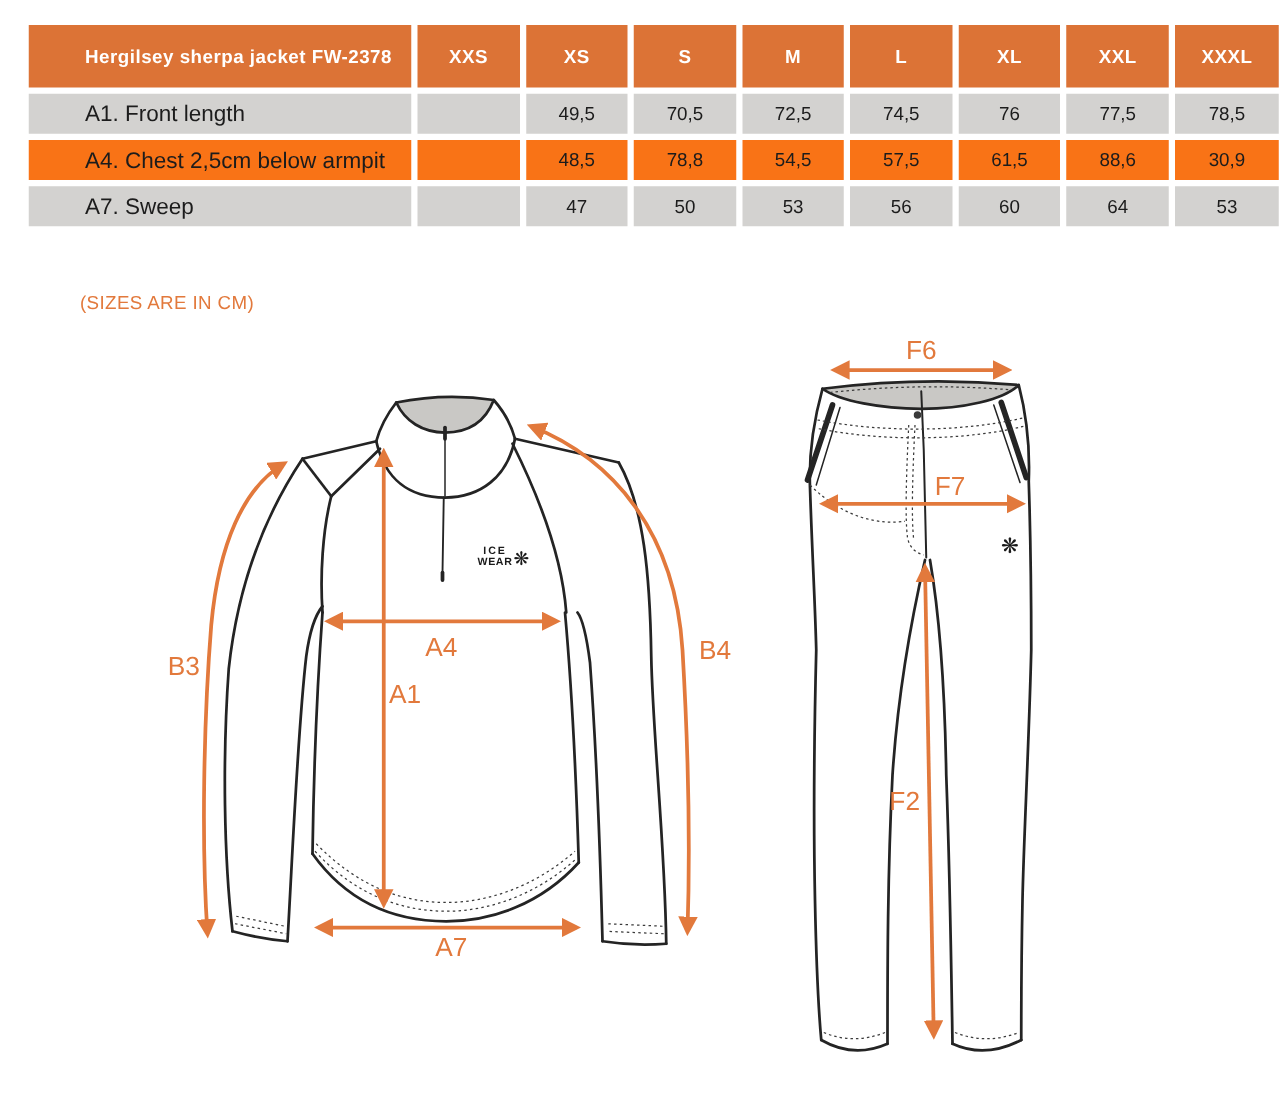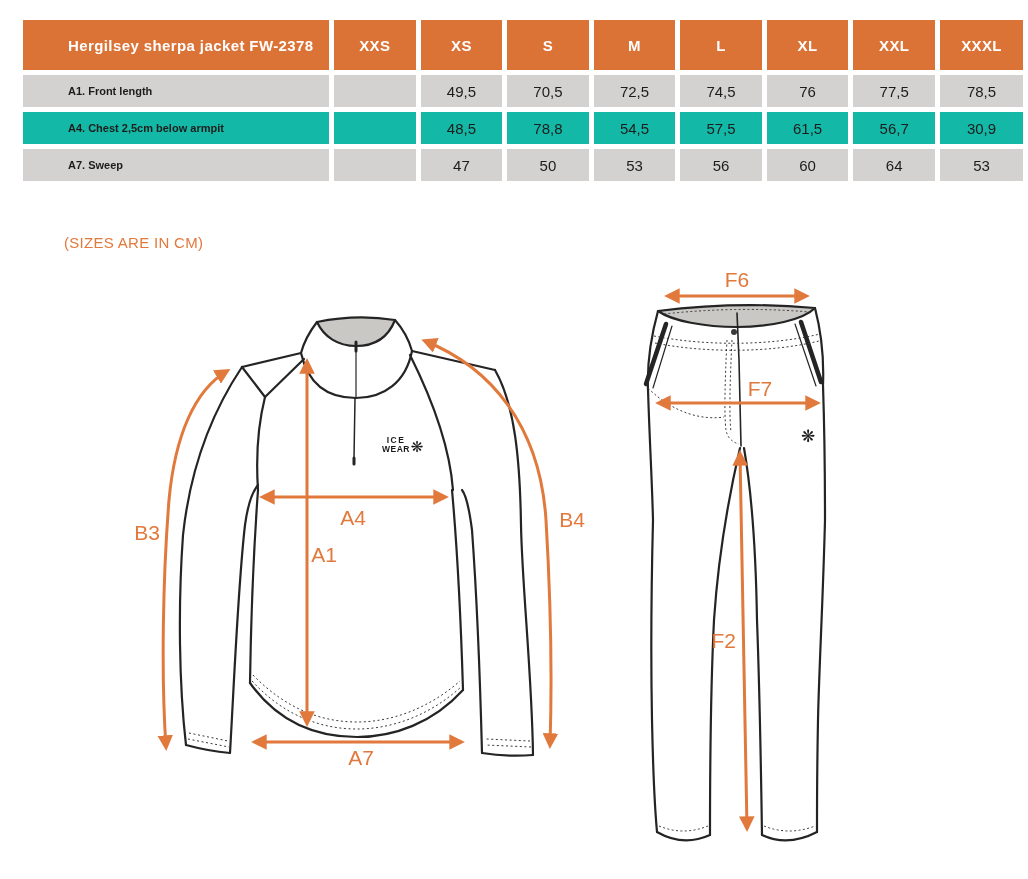"A1. Front length" table.size-table tbody td.label-cell { font-size: 11px -> 18px; font-weight: bold -> none }
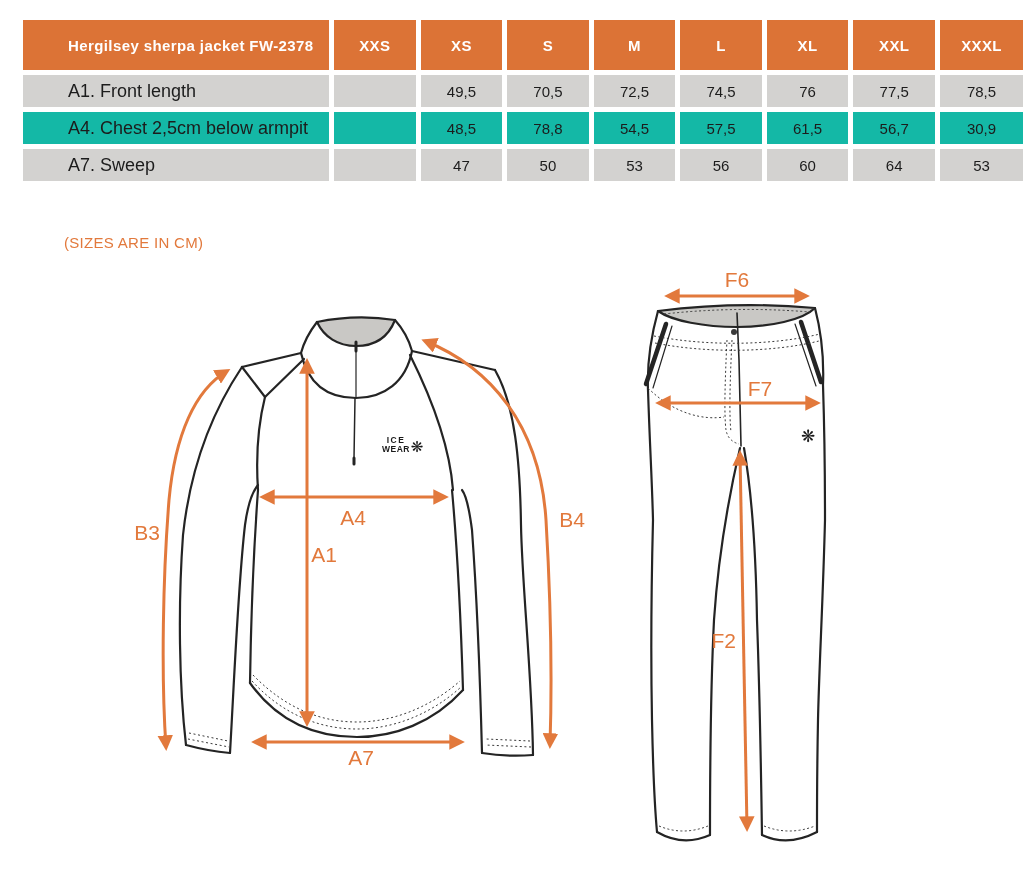"A4. Chest 2,5cm below armpit" tr.row-light td { background: #14b8a6 -> #f97316 }
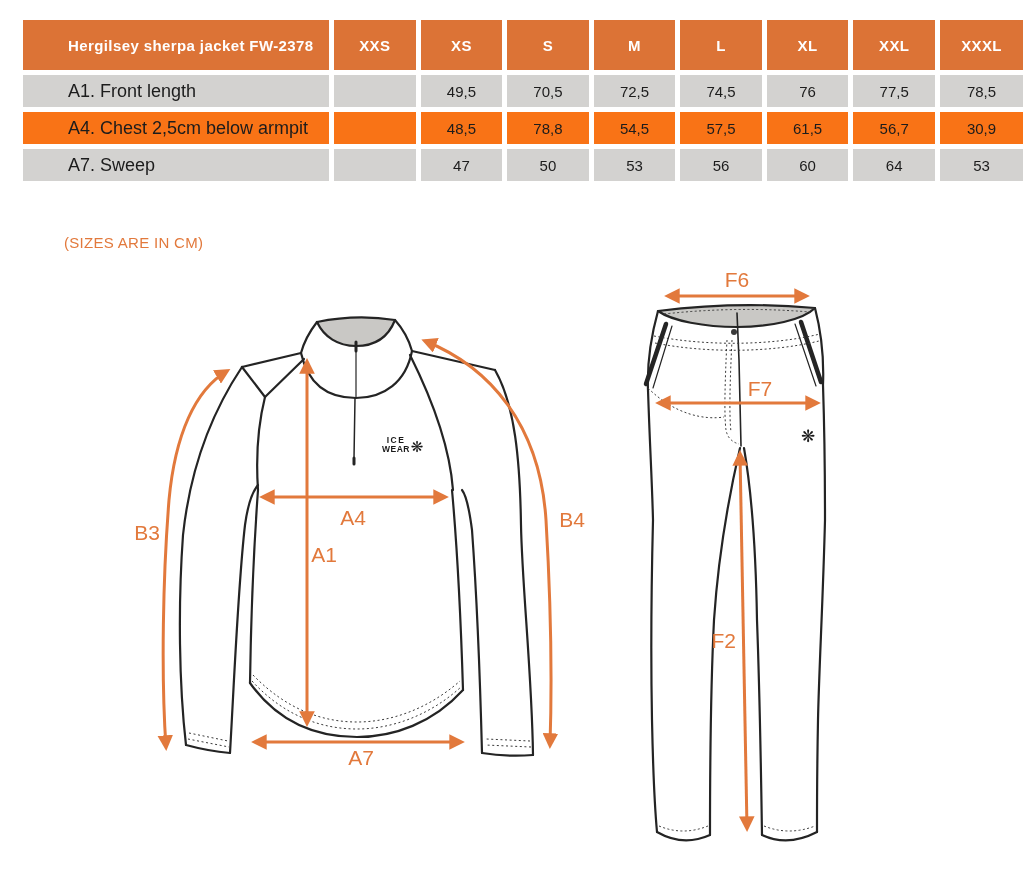"56,7" td { text: 56,7 -> 88,6 }
